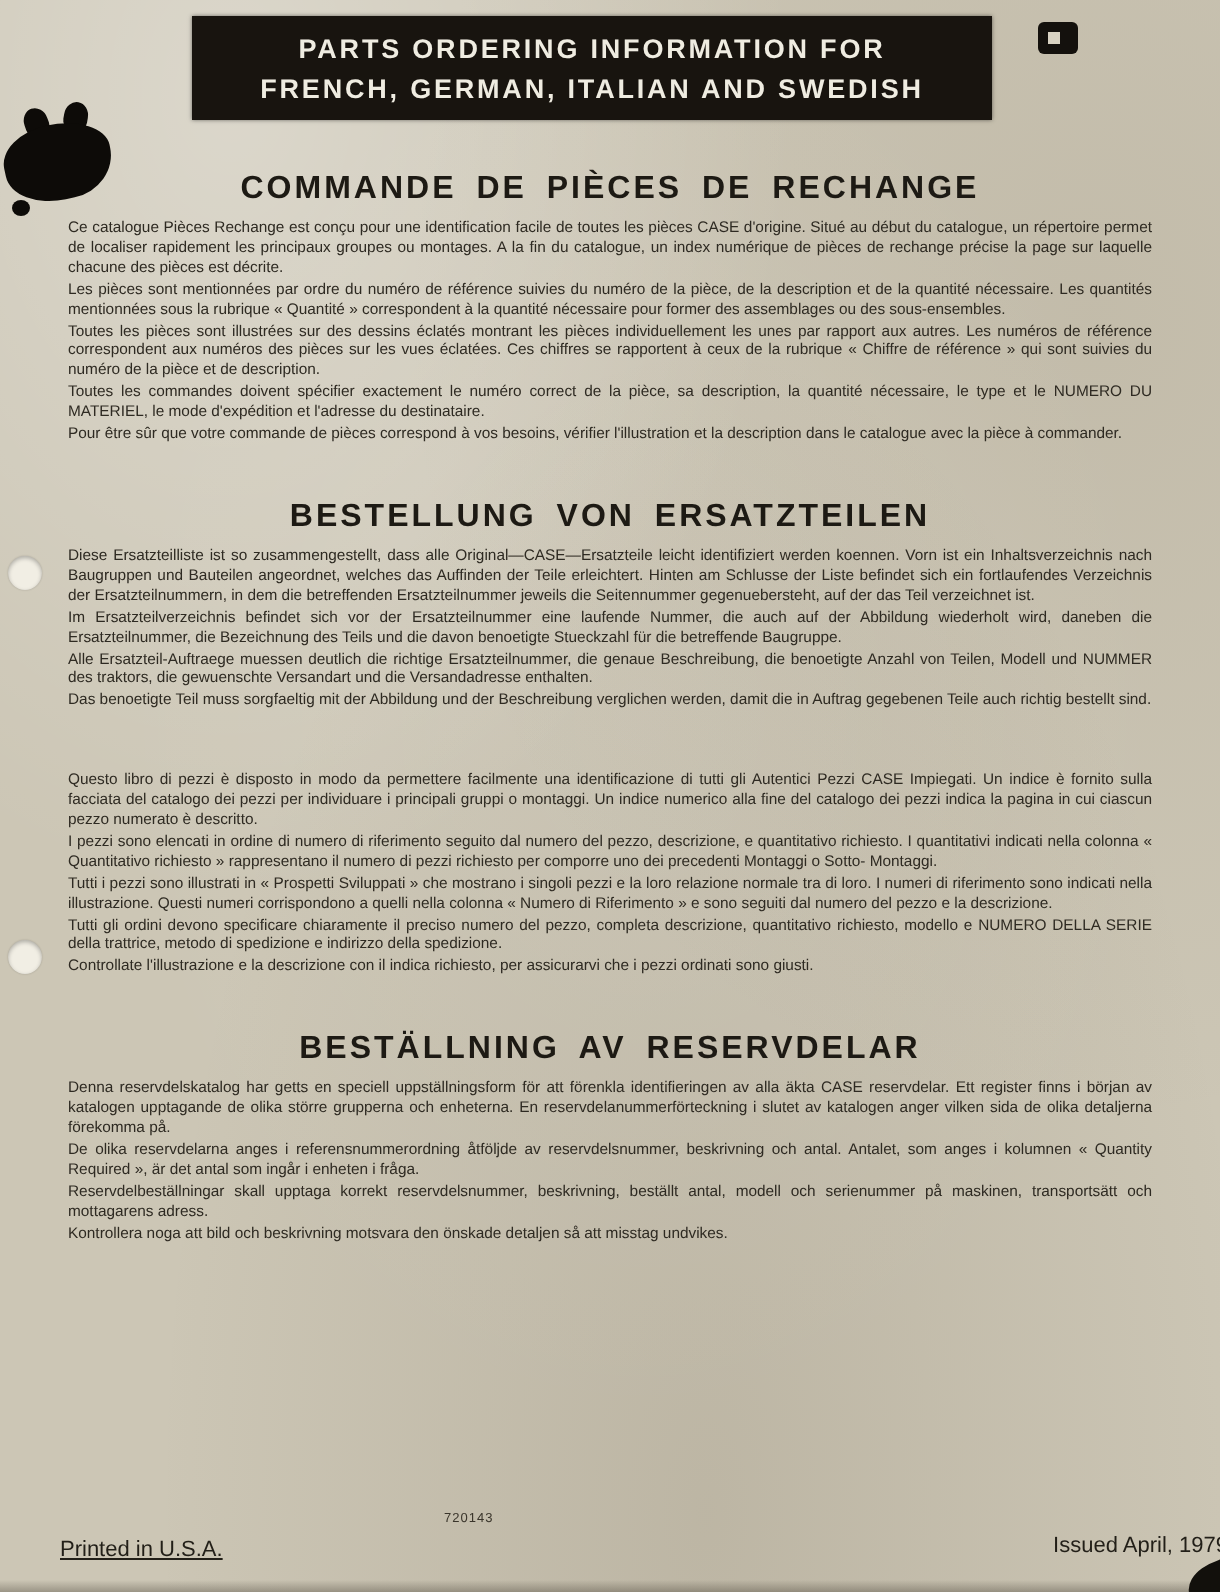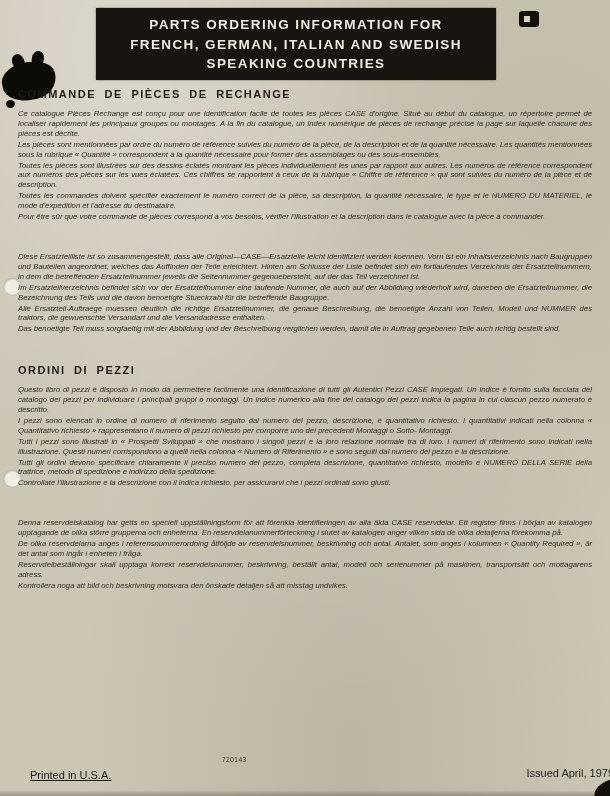"SPEAKING COUNTRIES" div.banner-line { html: <div>SPEAKING COUNTRIES</div> -> none }
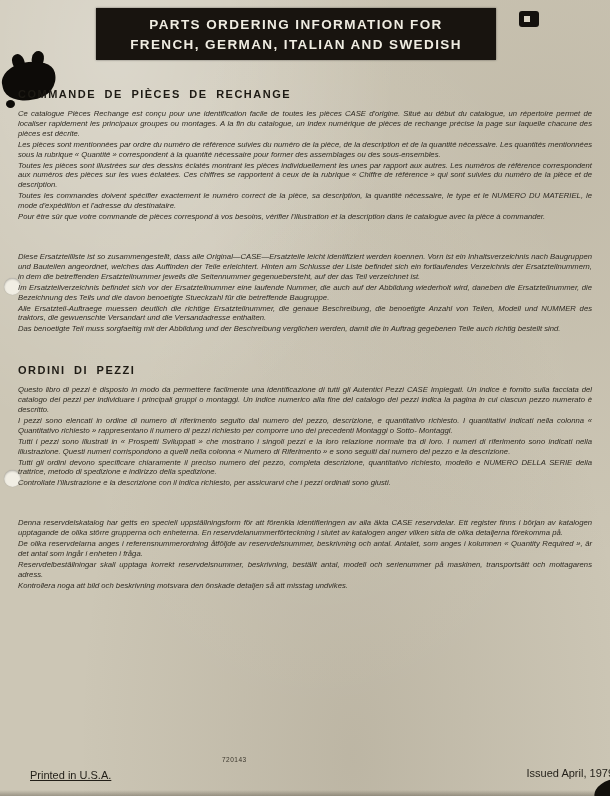"COMMANDE DE PIÈCES DE RECHANGE" .section-title { font-size: 11px -> 16px; text-align: left -> center }
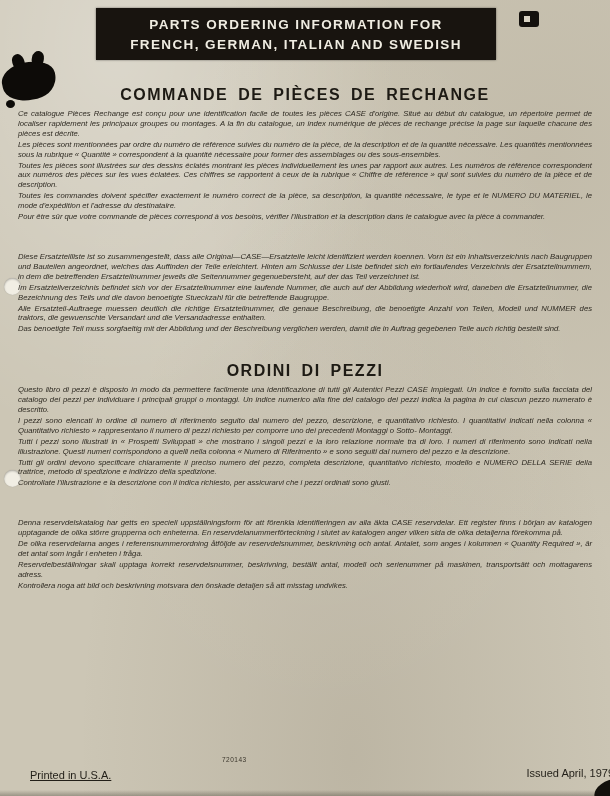"Ce catalogue Pièces Rechange est" .body-par { font-style: italic -> none; margin: 0 0 1px -> 0 16px 1px }
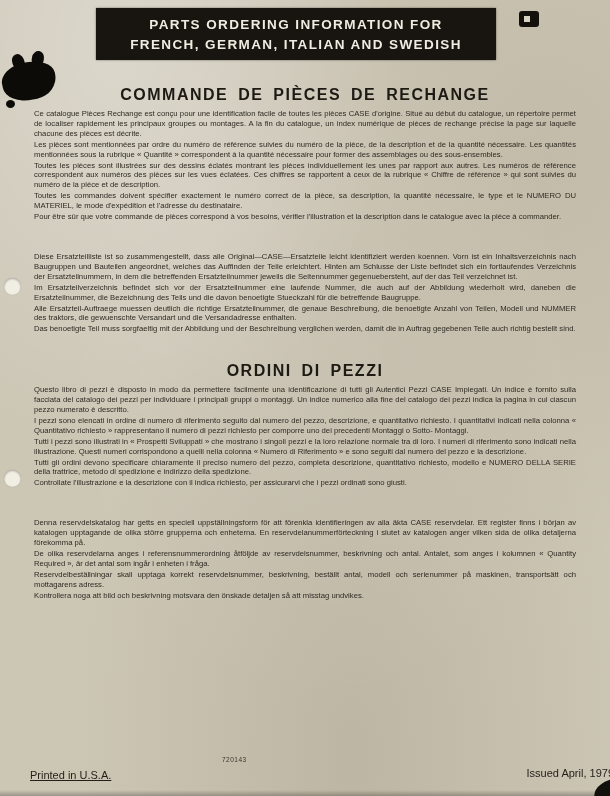"BESTELLUNG VON ERSATZTEILEN" h2.section-title { html: none -> <h2>BESTELLUNG VON ERSATZTEILEN</h2> }
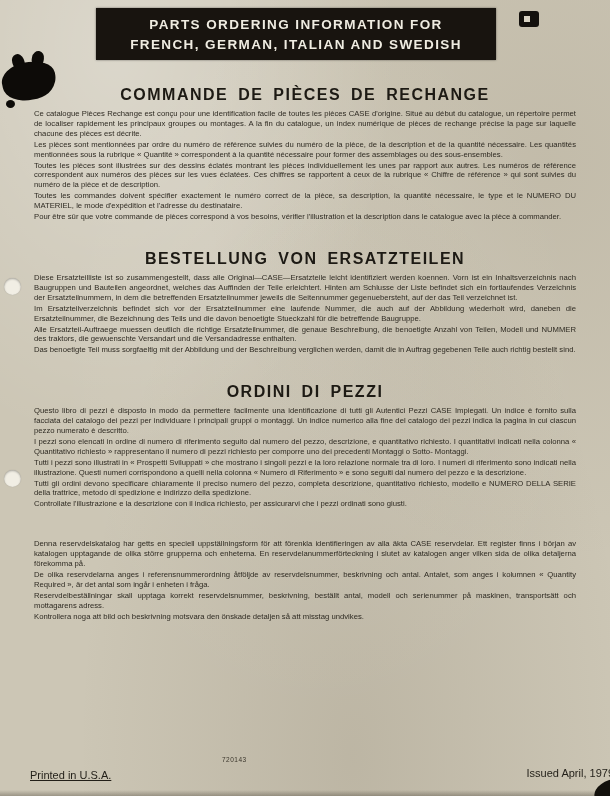"ORDINI DI PEZZI" h2.section-title { html: <h2>ORDINI DI PEZZI</h2> -> none }
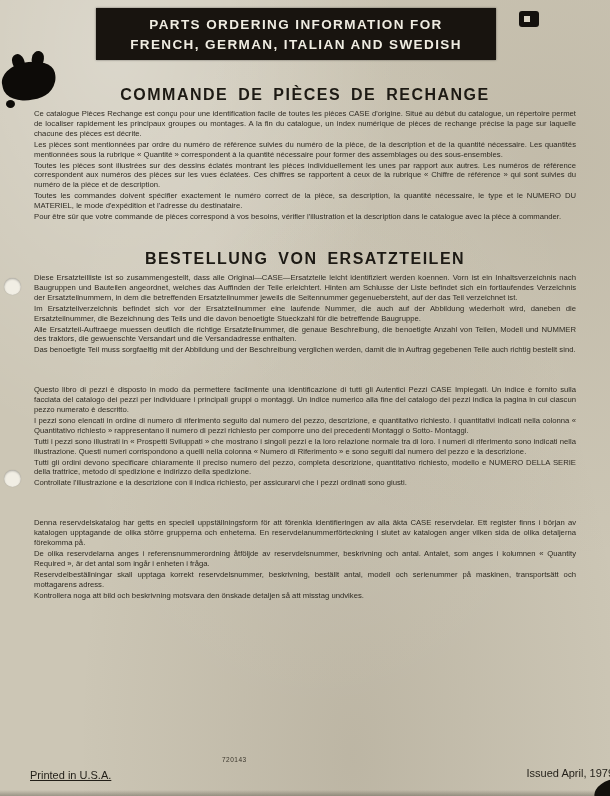"BESTÄLLNING AV RESERVDELAR" h2.section-title { html: none -> <h2>BESTÄLLNING AV RESERVDELAR</h2> }
